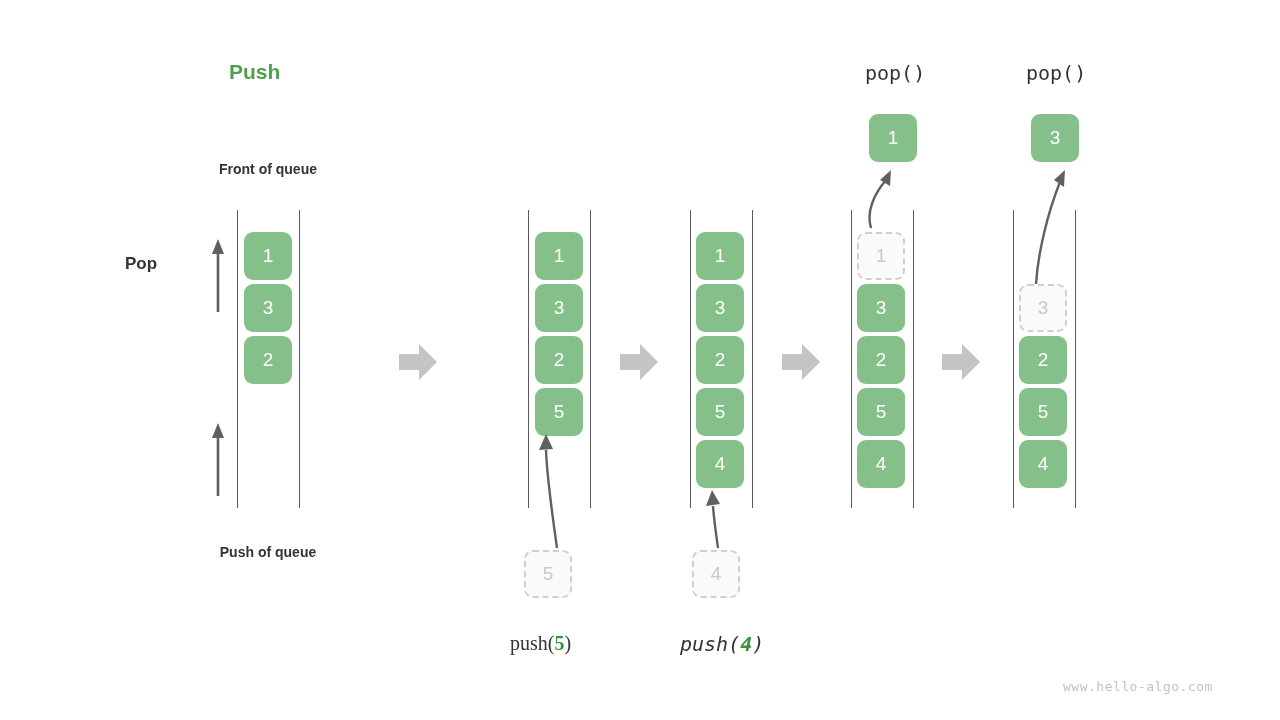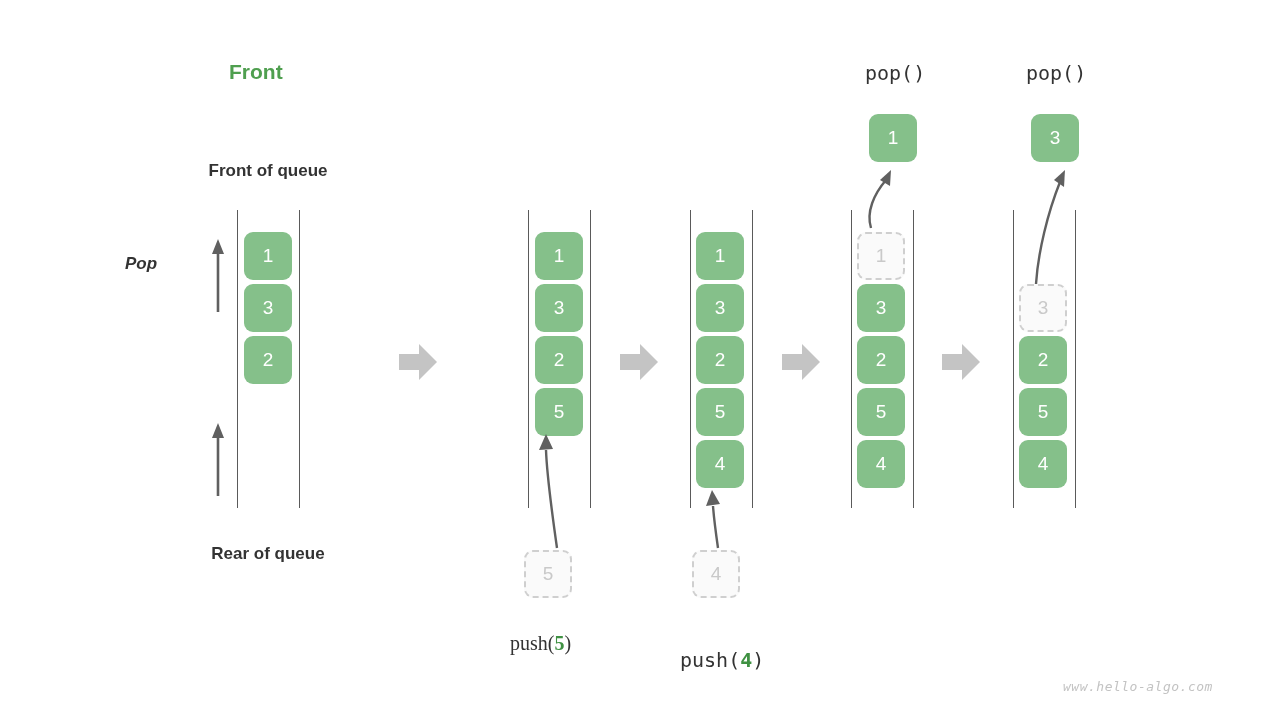"Front" div.title { text: Front -> Push }
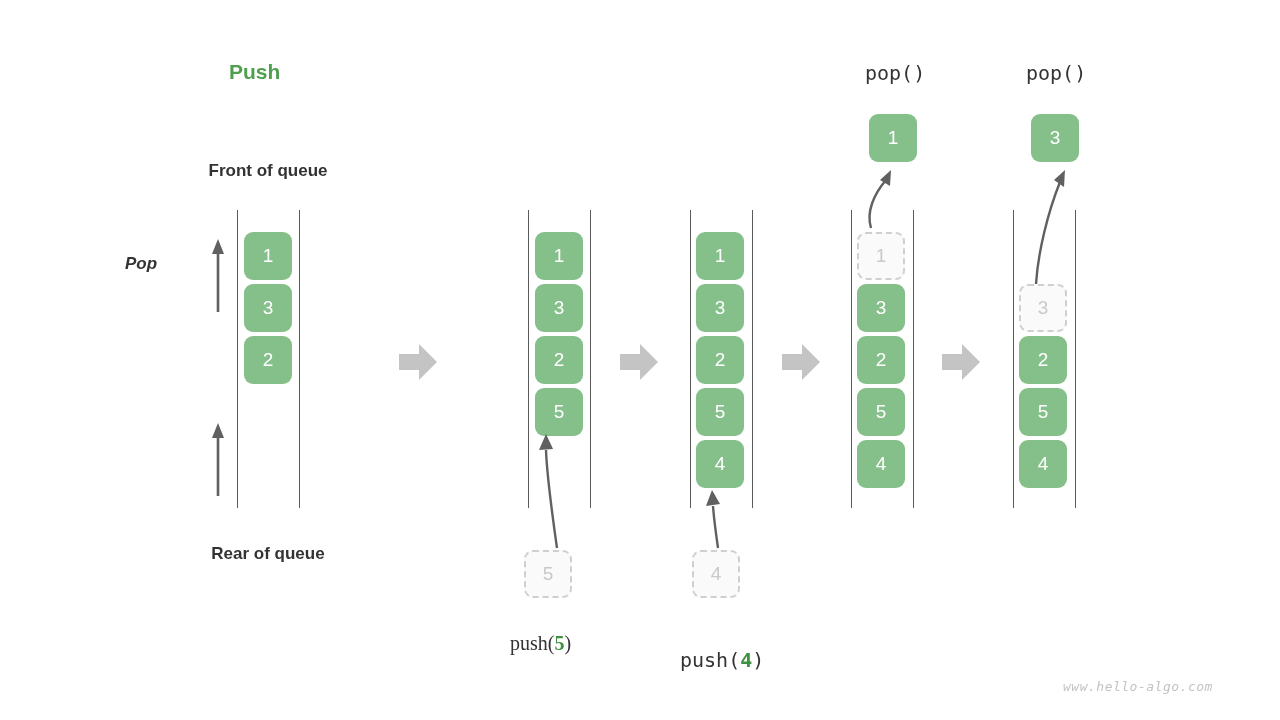"Front of queue" .hdr-label { font-size: 17px -> 14px }
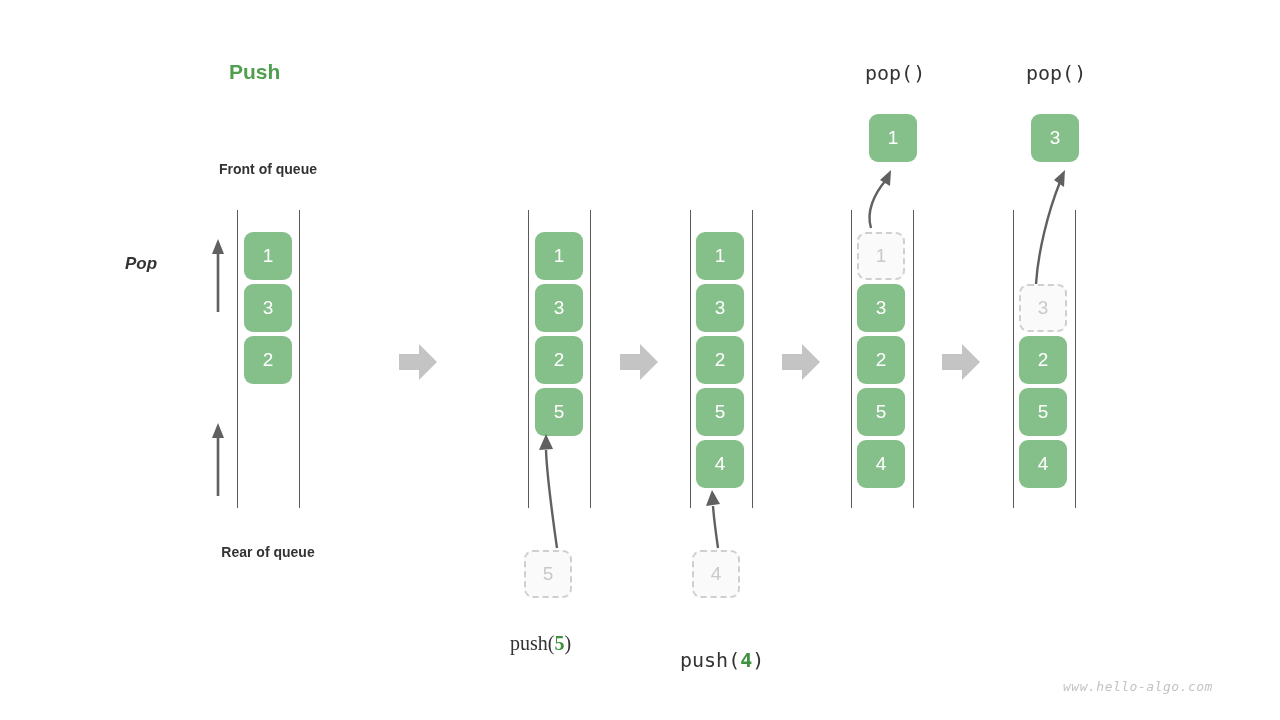"Pop" div.side-label { font-style: italic -> none }
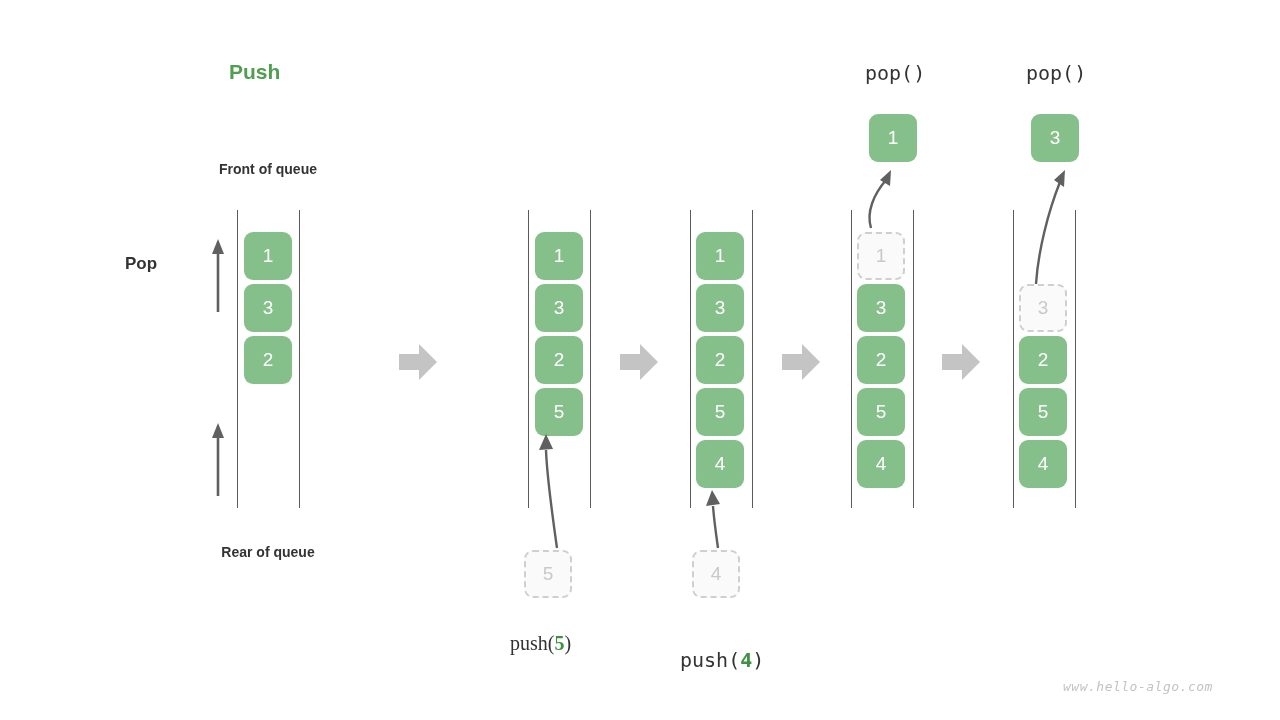"Rear of queue" div.hdr-label { text: Rear -> Push }
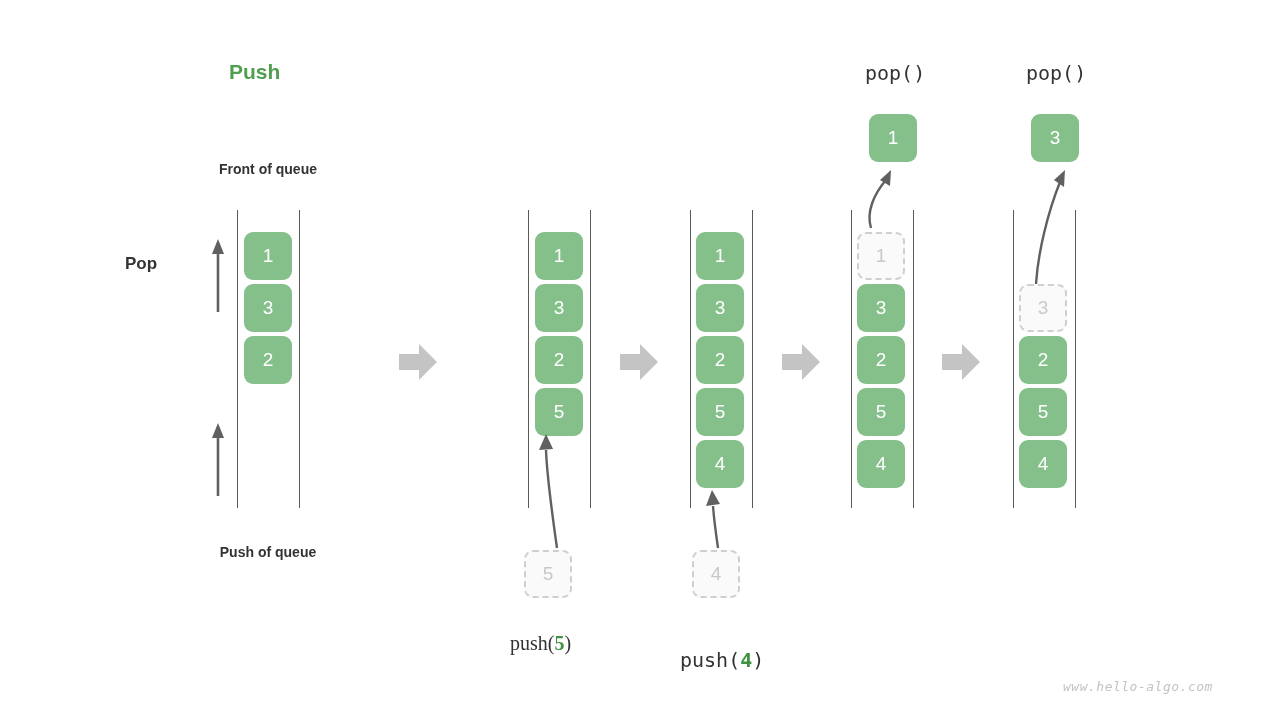"push(4)" div.mono-label { font-style: none -> italic; top: 648px -> 632px }
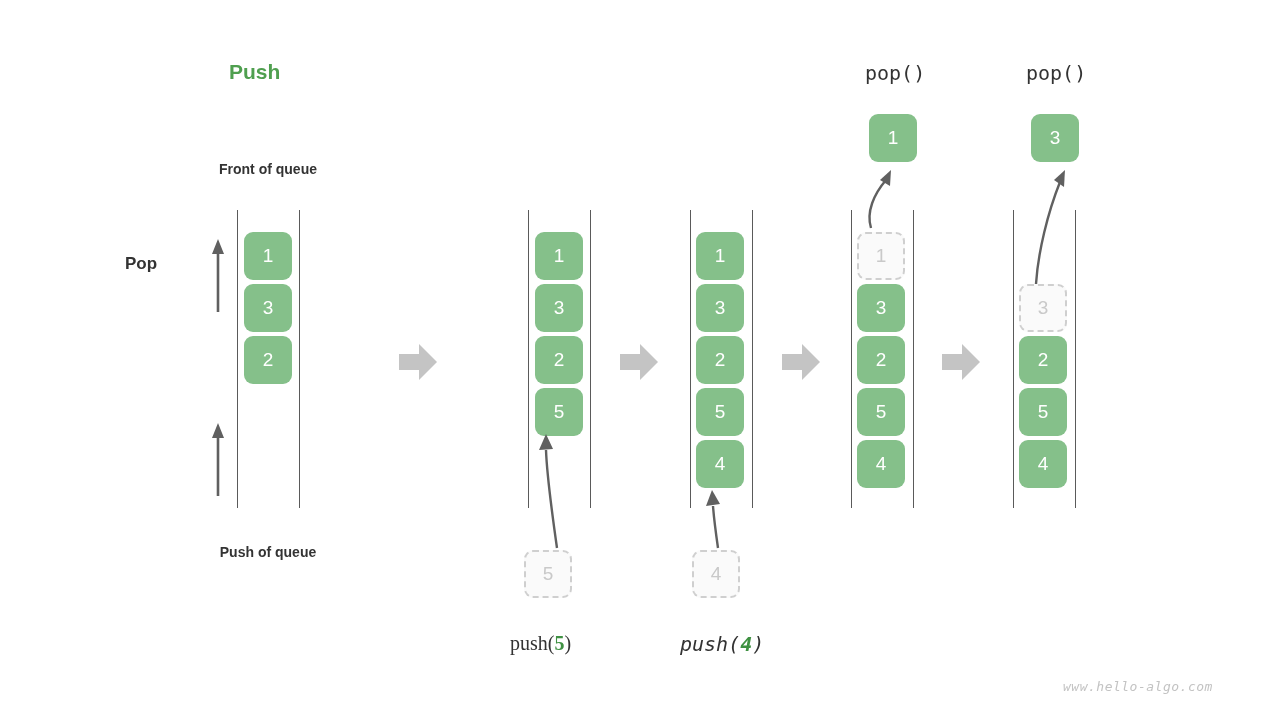"www.hello-algo.com" .watermark { font-style: italic -> none }
